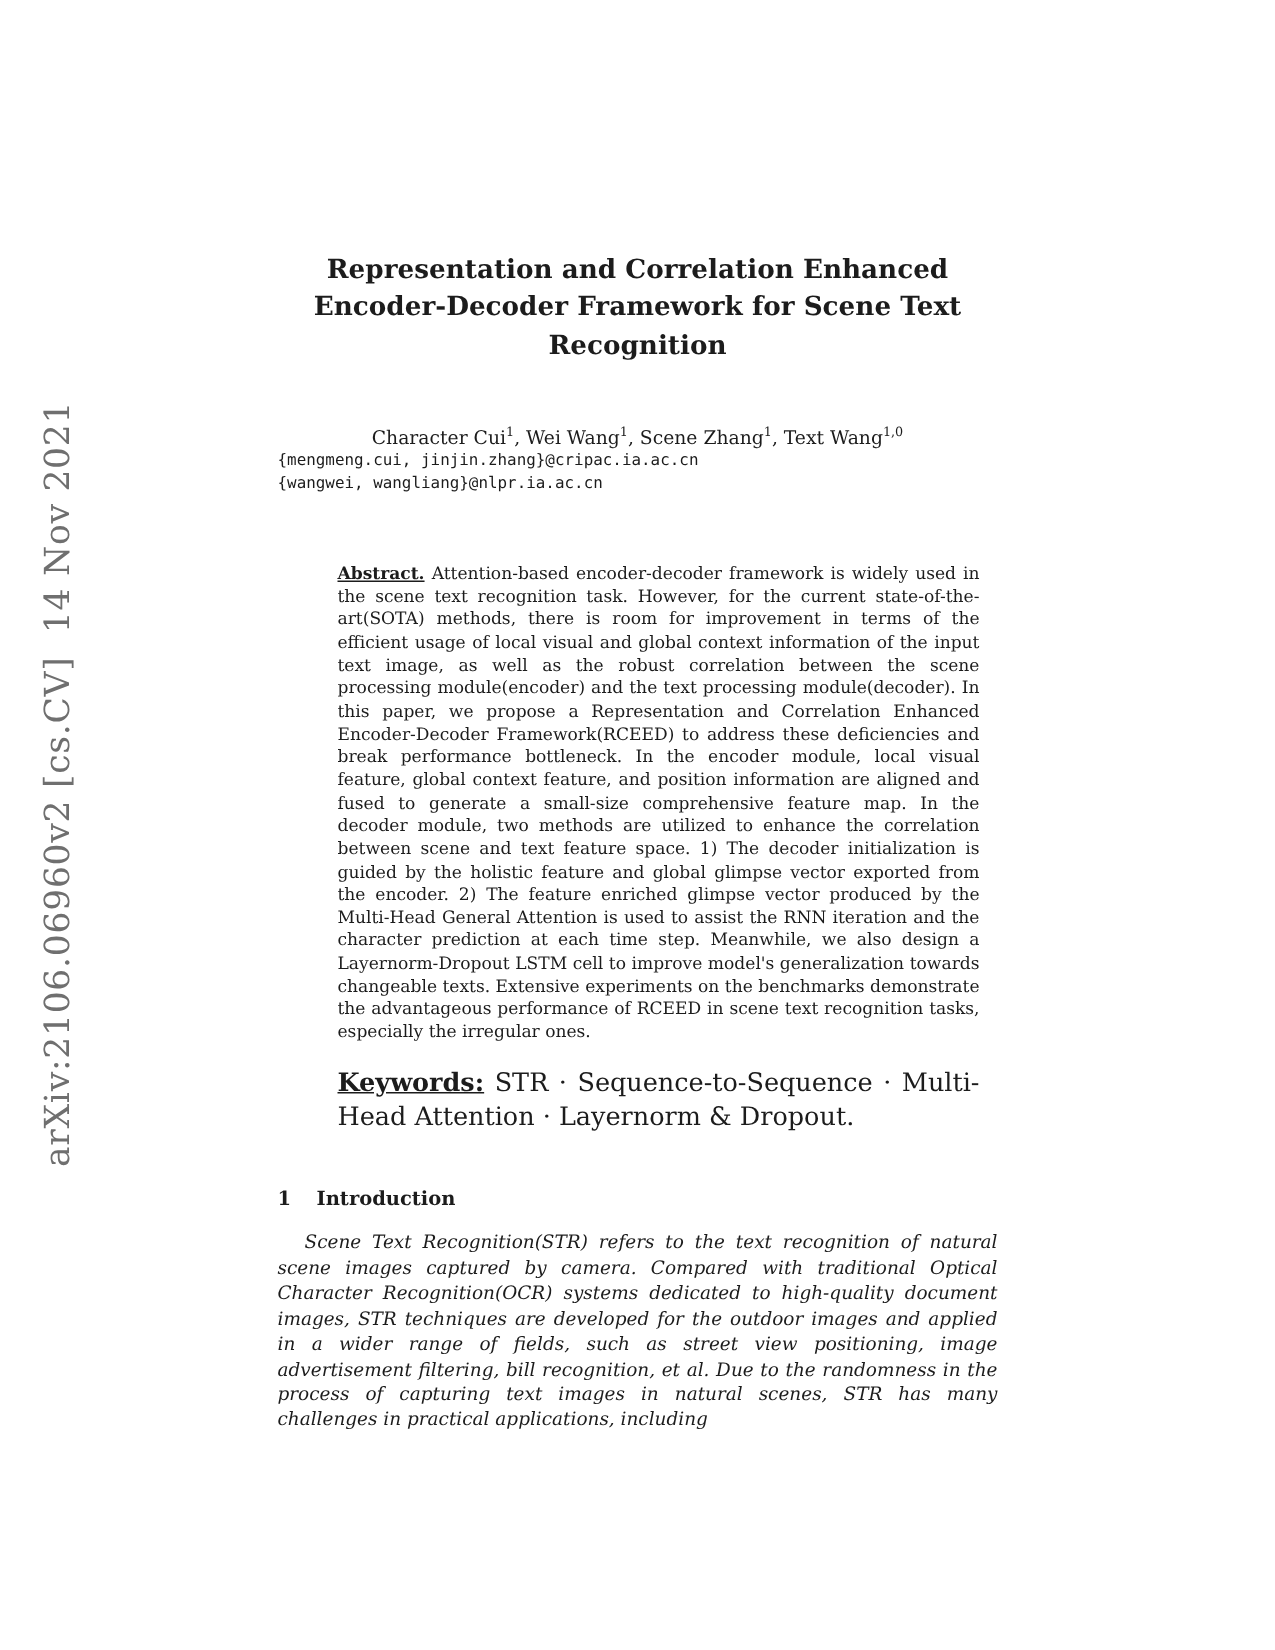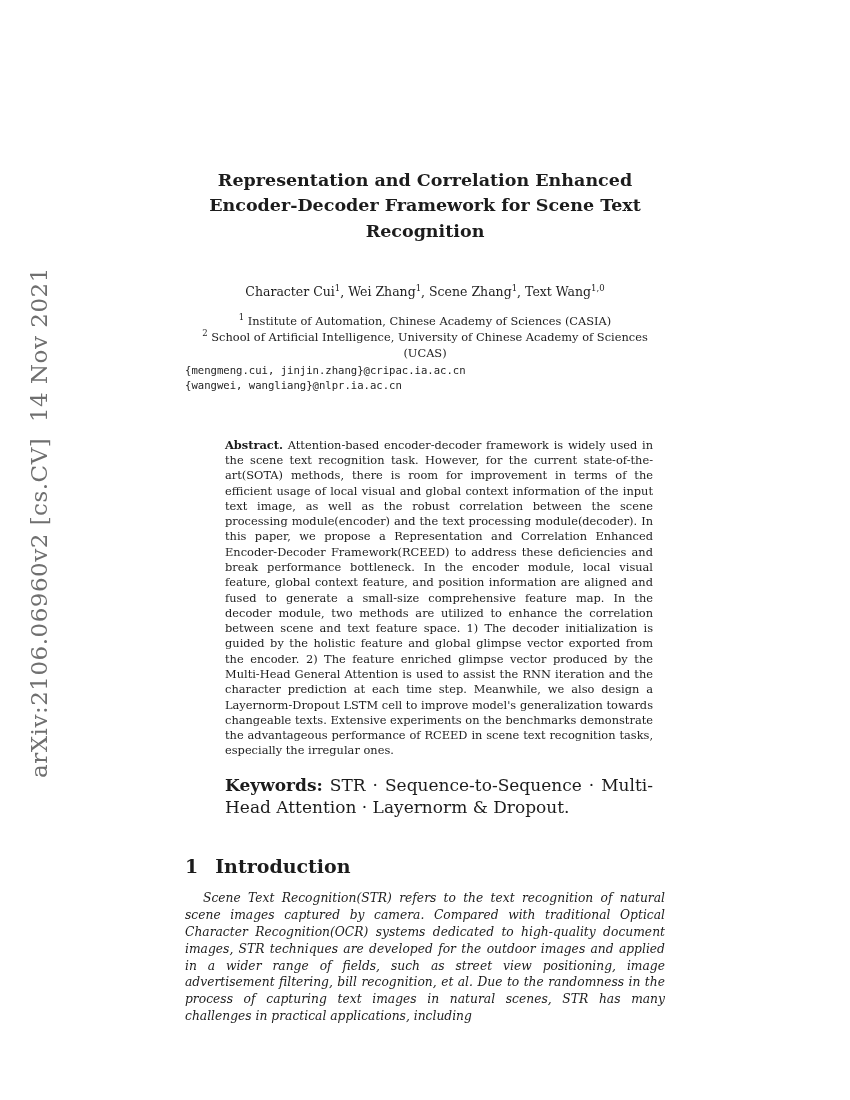"Wei Zhang" span { text: Zhang -> Wang }
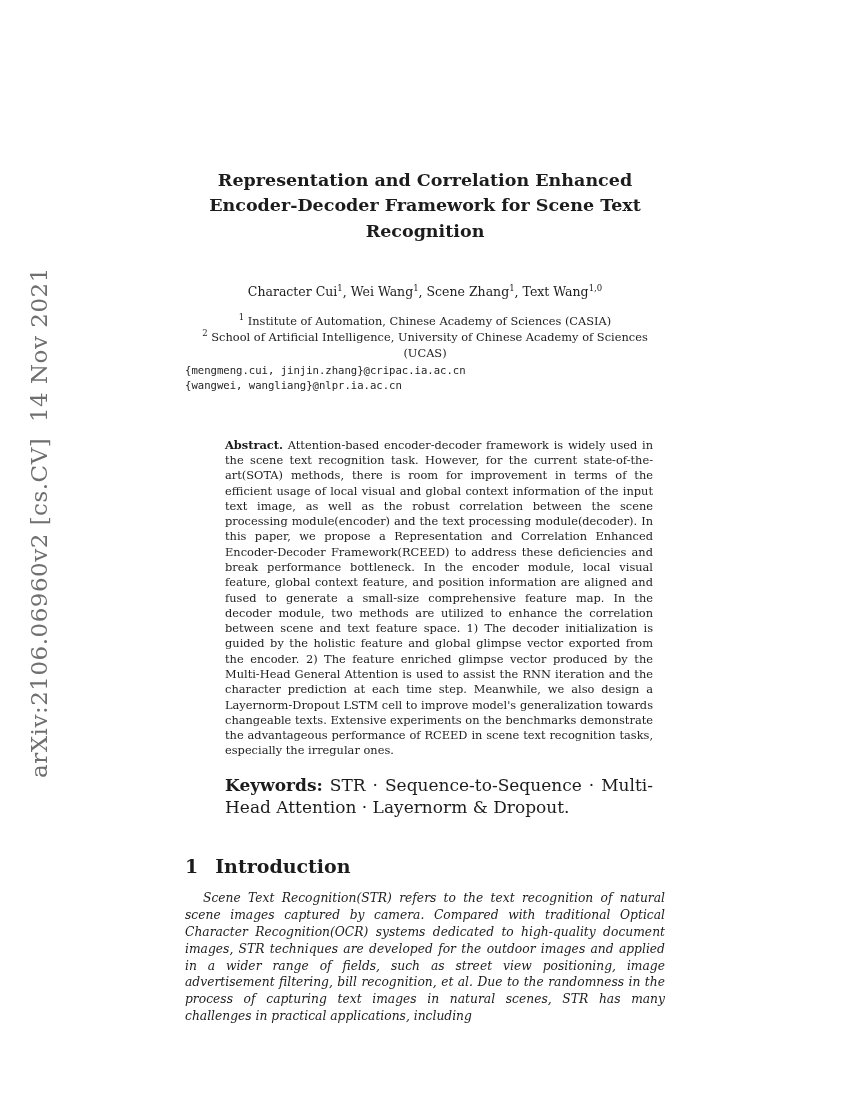"1 Institute of Automation, Chinese" div.affiliations { html: <div> <div><sup>1</sup><span> Institute of Automation, Chinese Academy of Sciences (CASIA)</span></div> <div><sup>2</sup><span> School of Artificial Intelligence, University of Chinese Academy of Sciences (UCAS)</span></div> </div> -> none }
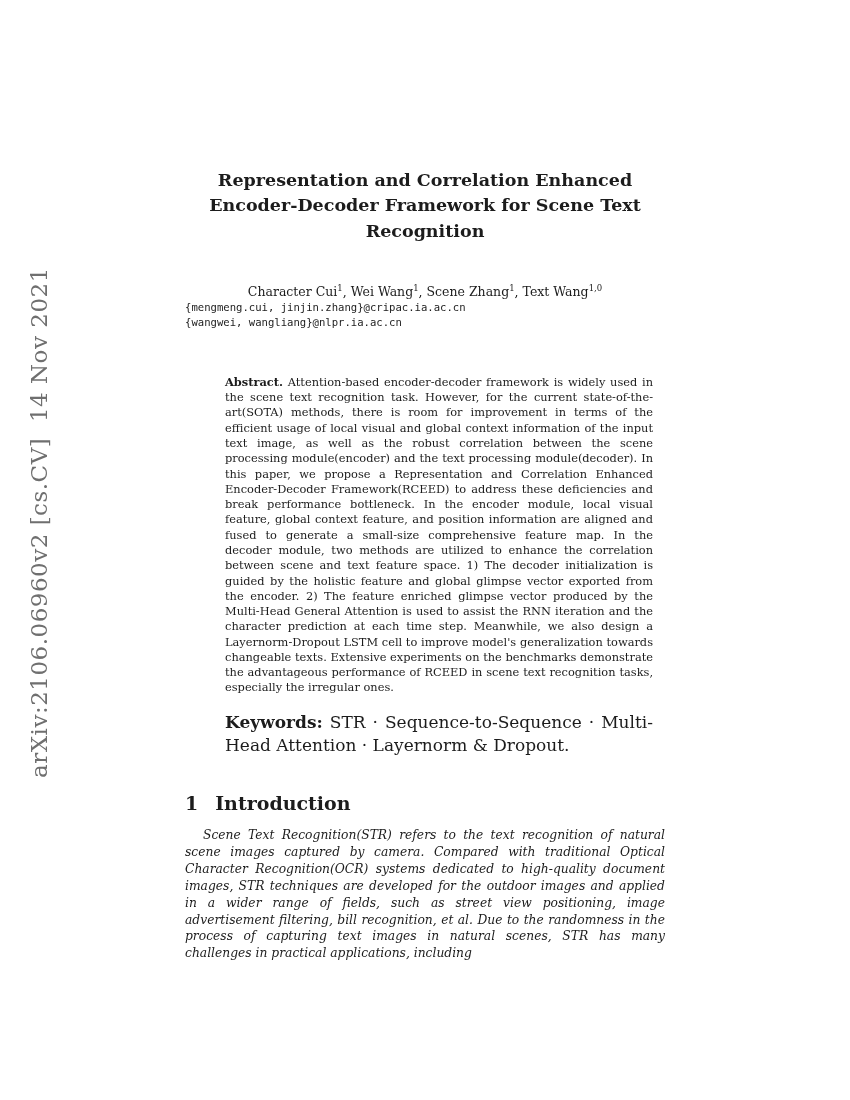"Abstract." .bold-label { text-decoration: none -> underline }
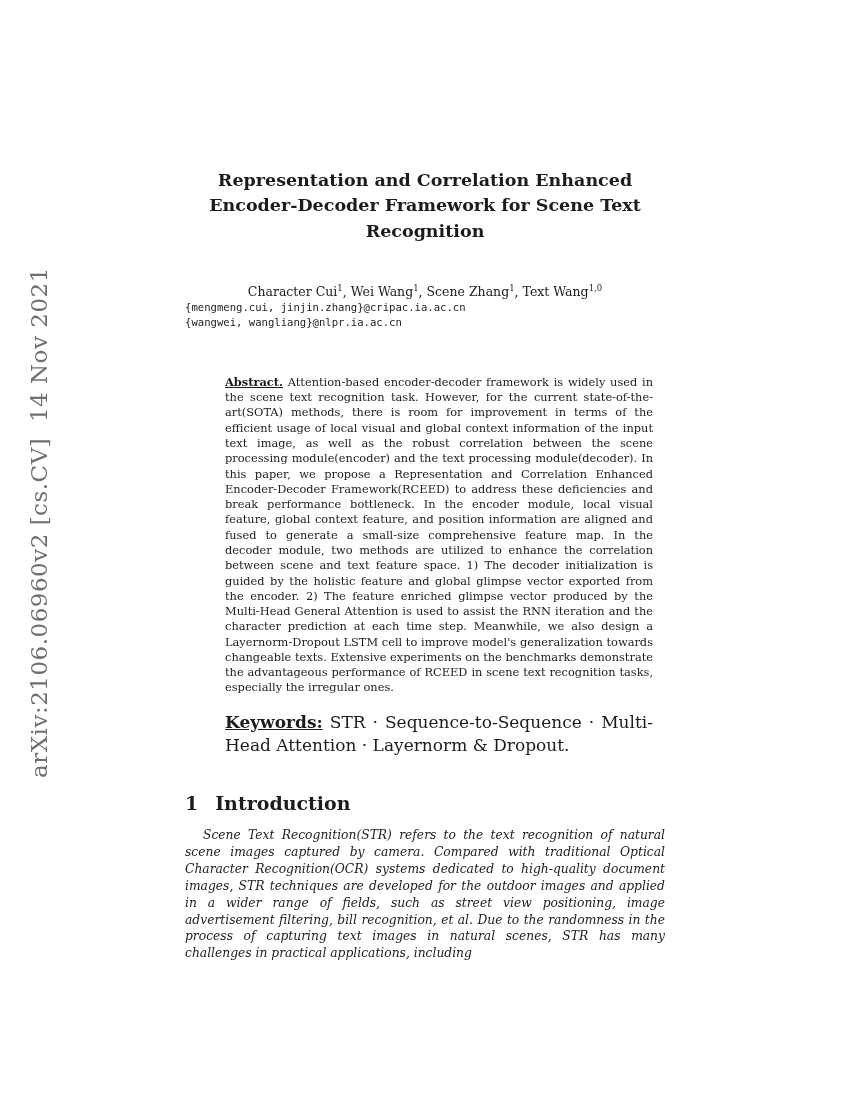"1 Introduction" .section-heading { font-size: 19px -> 13px }
